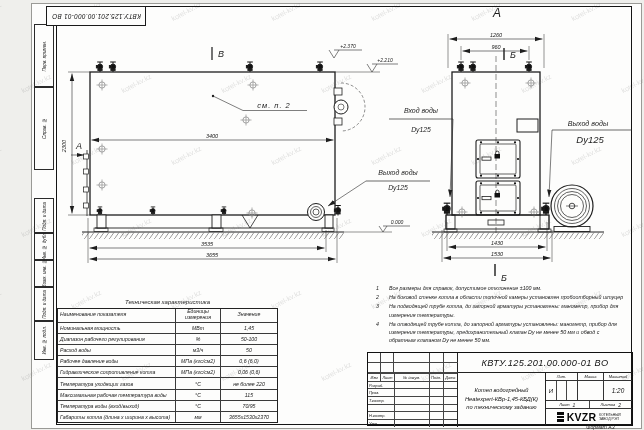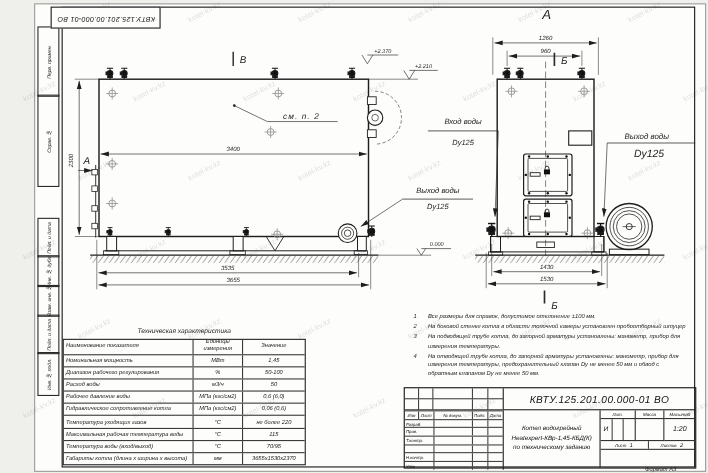"KVZR" div.abs { html: none -> <div> <span> <i></i> <i></i> <i></i> </span> <span>KVZR</span> <span> <div>КОТЕЛЬНЫЙ</div> <div>ЗАВОД РЭП</div> </span> </div> }
